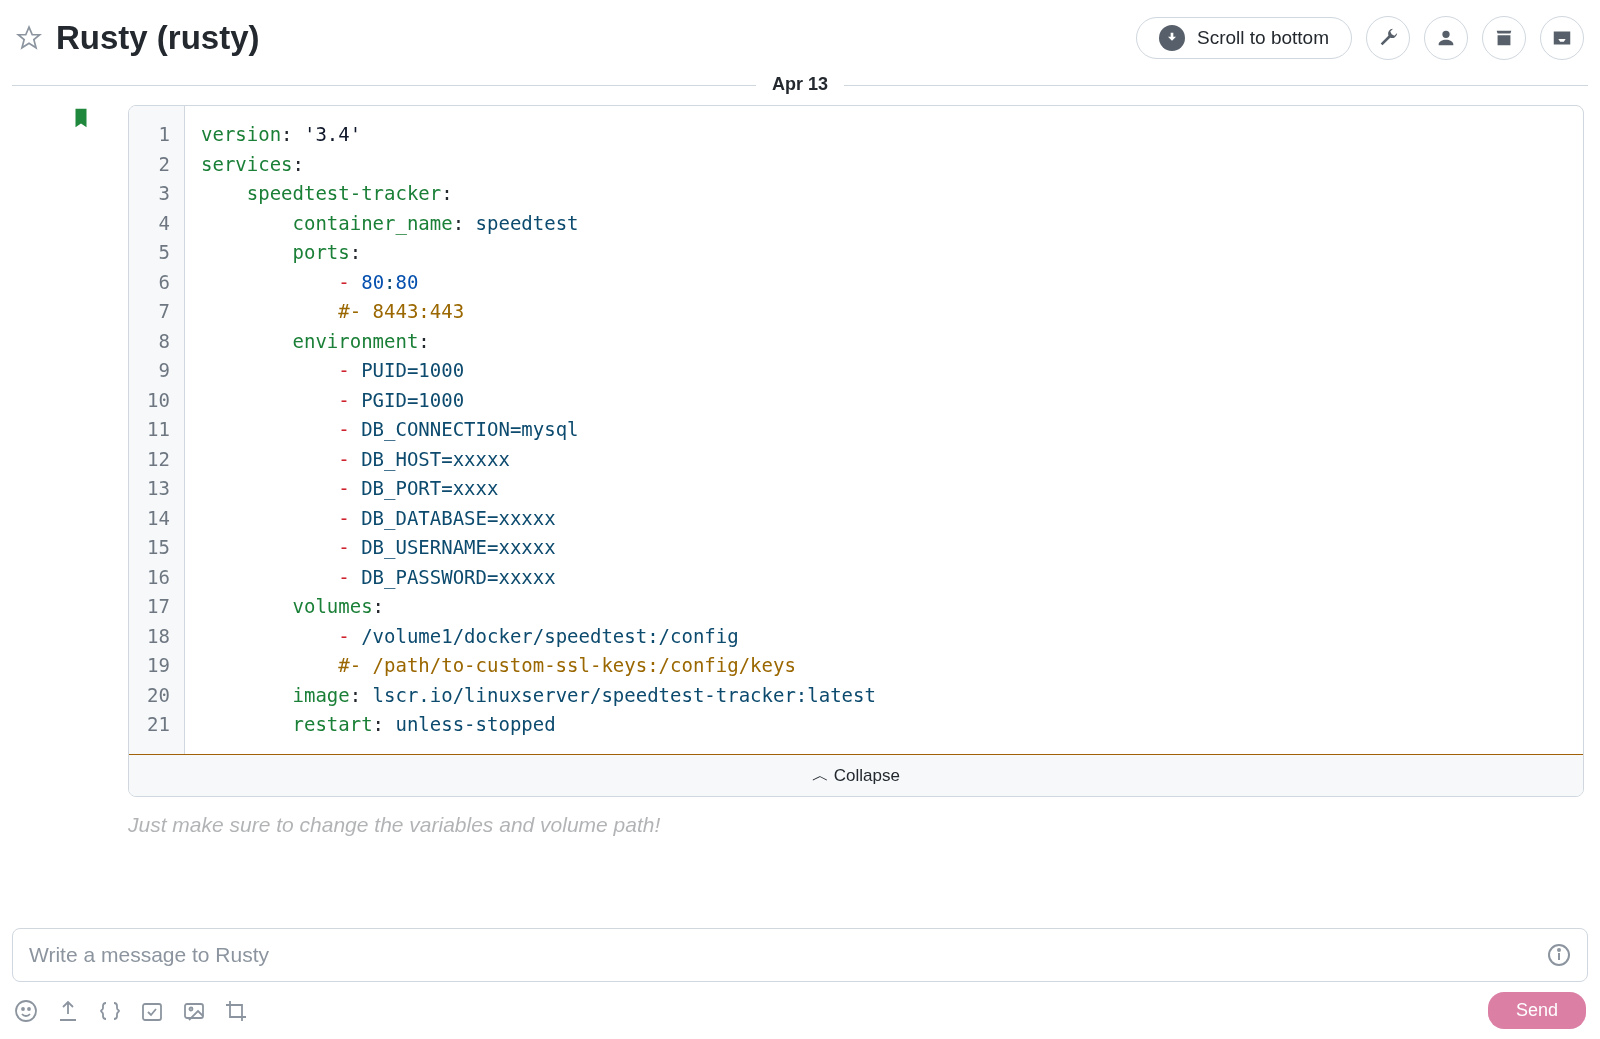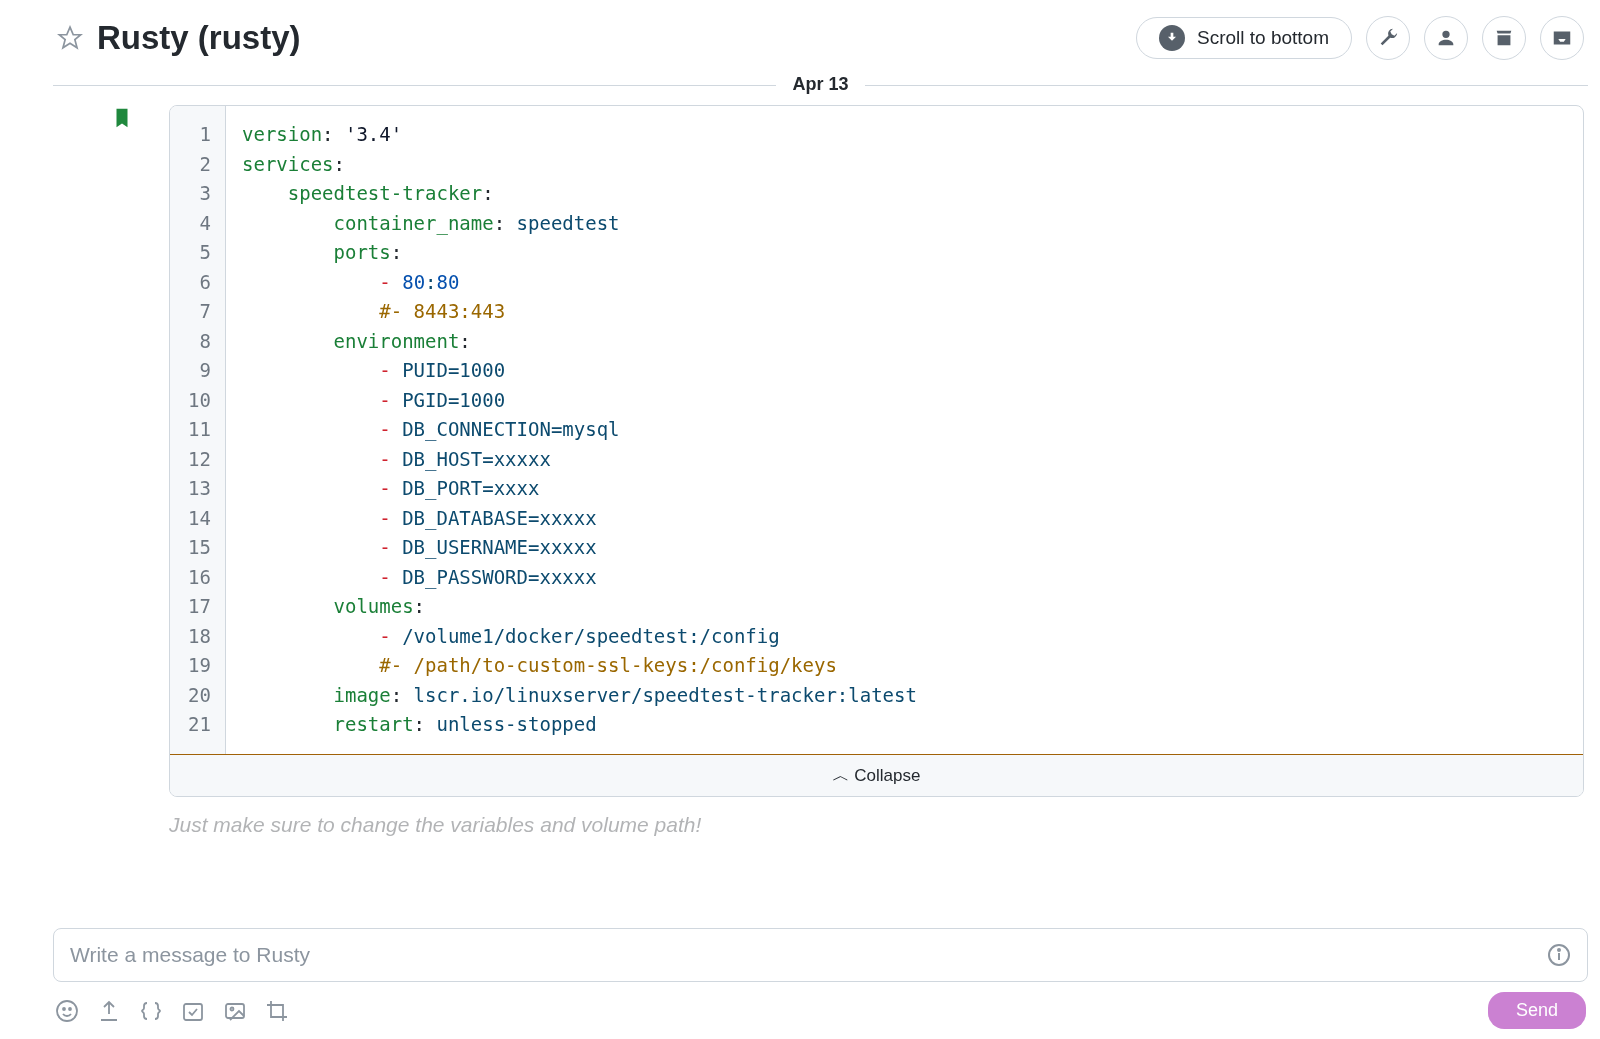"Rusty (rusty)" .page { margin-left: 41px -> none }
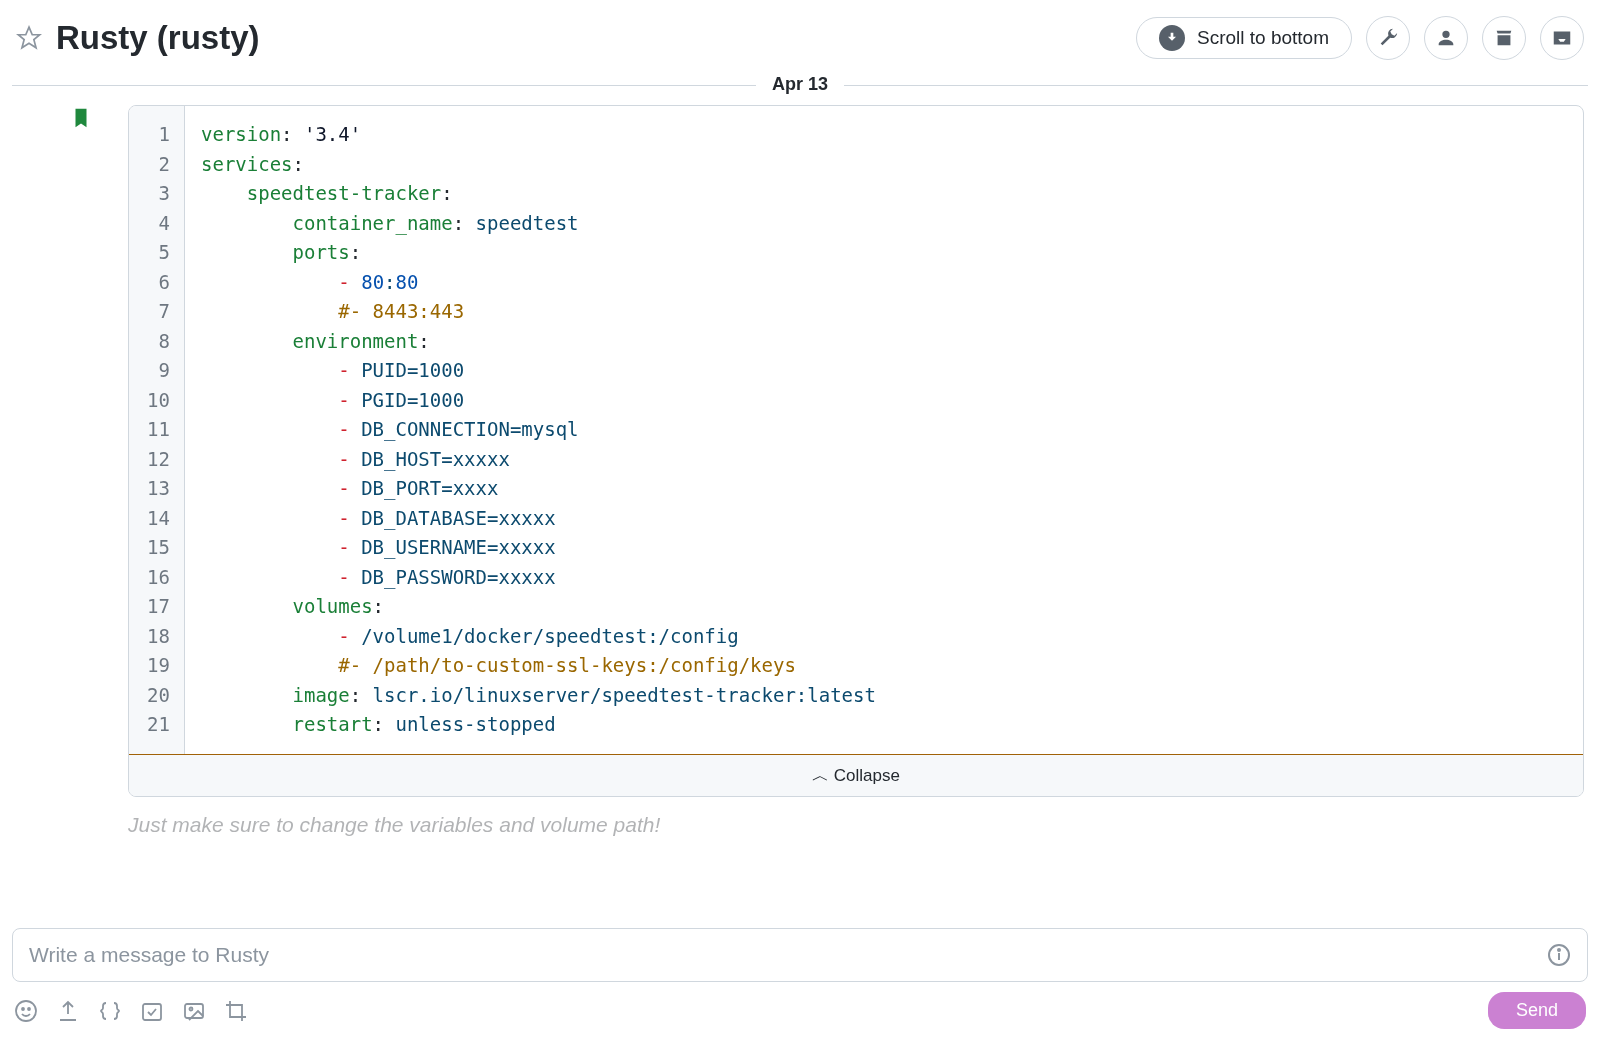"Send" .send-btn { background: #a21caf -> #be185d }
